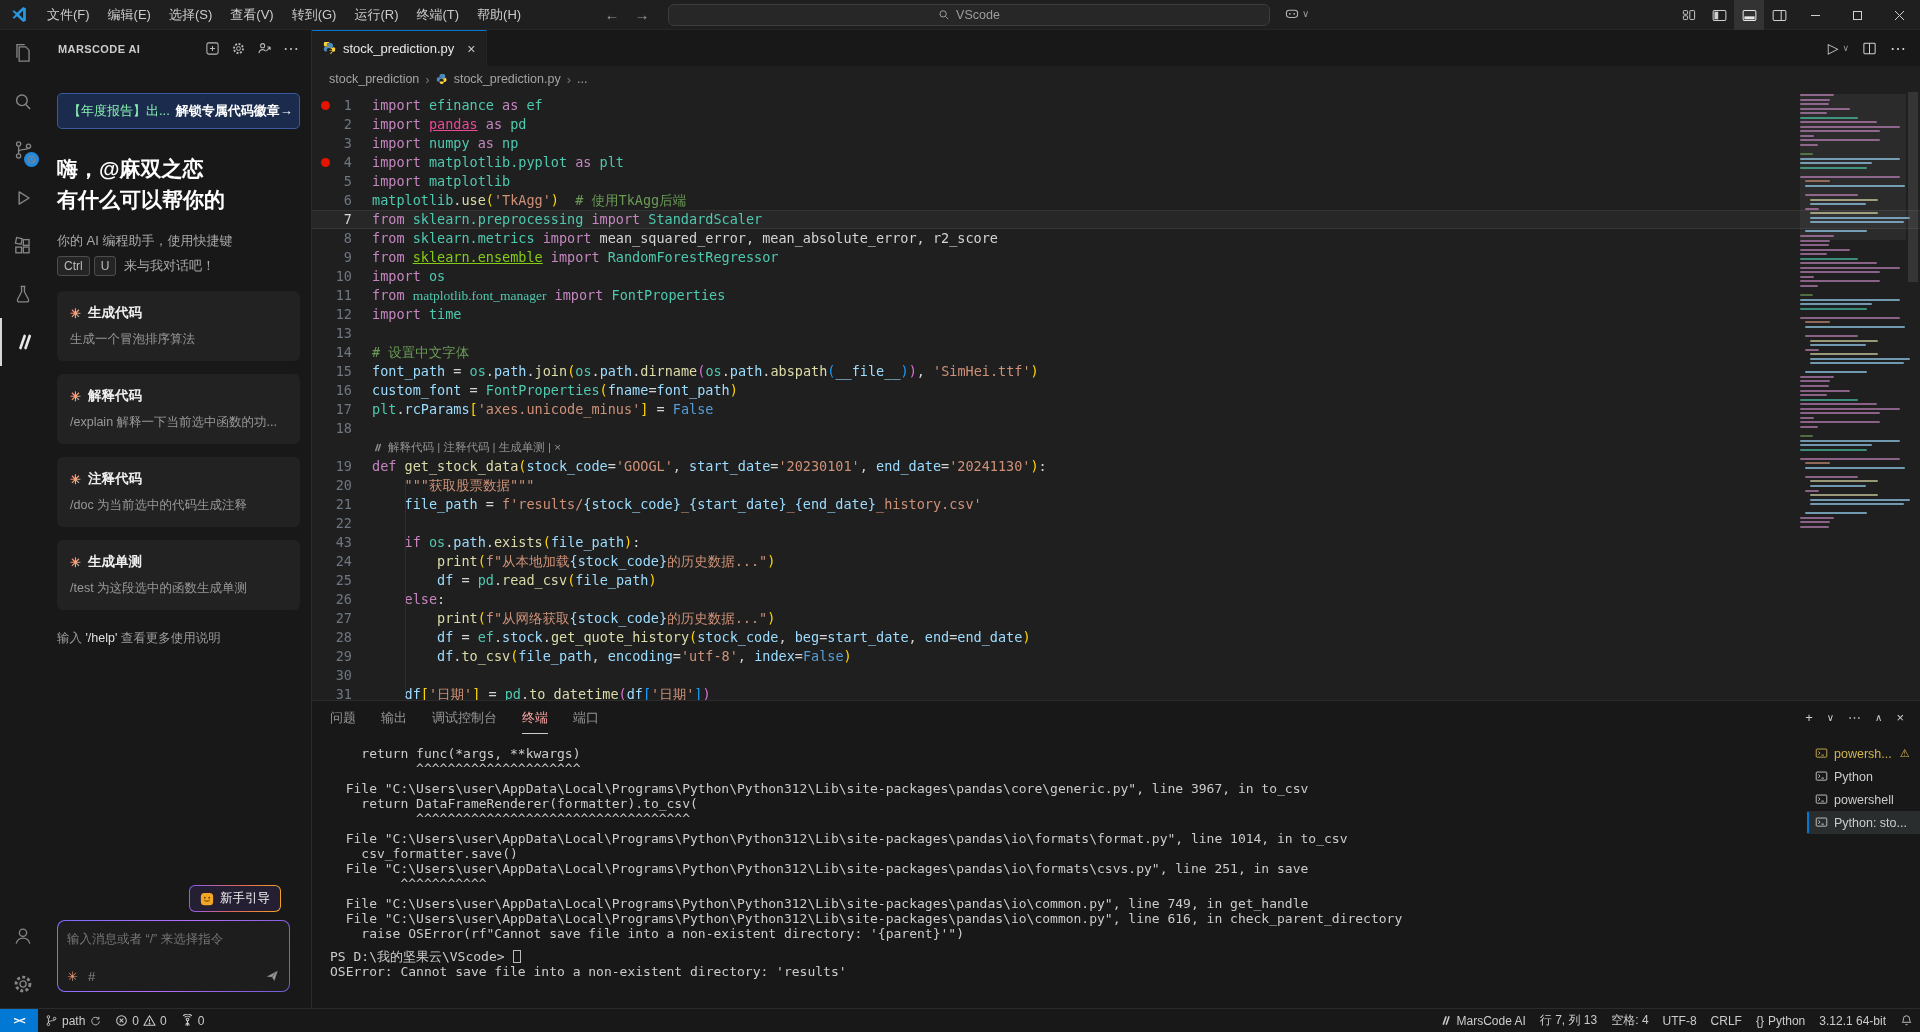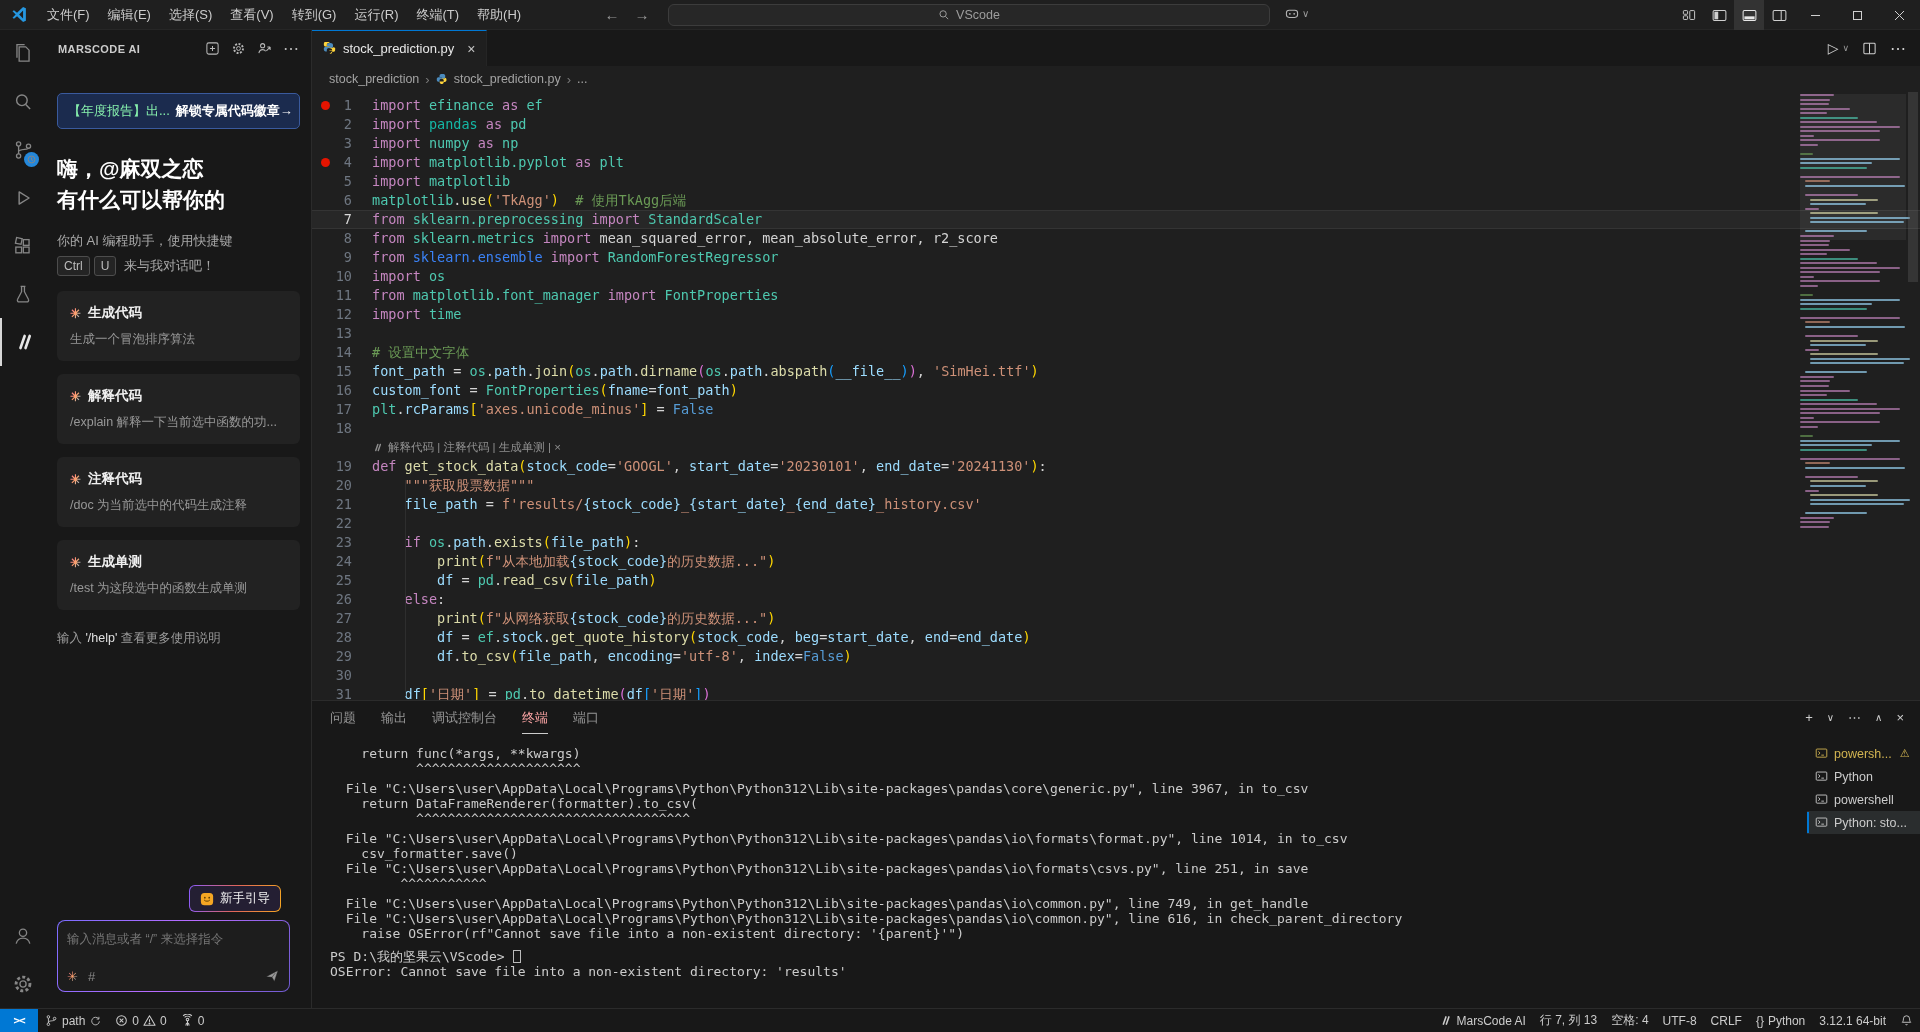"pandas" span { color: #14b8a6 -> #ec4899; text-decoration: none -> underline }
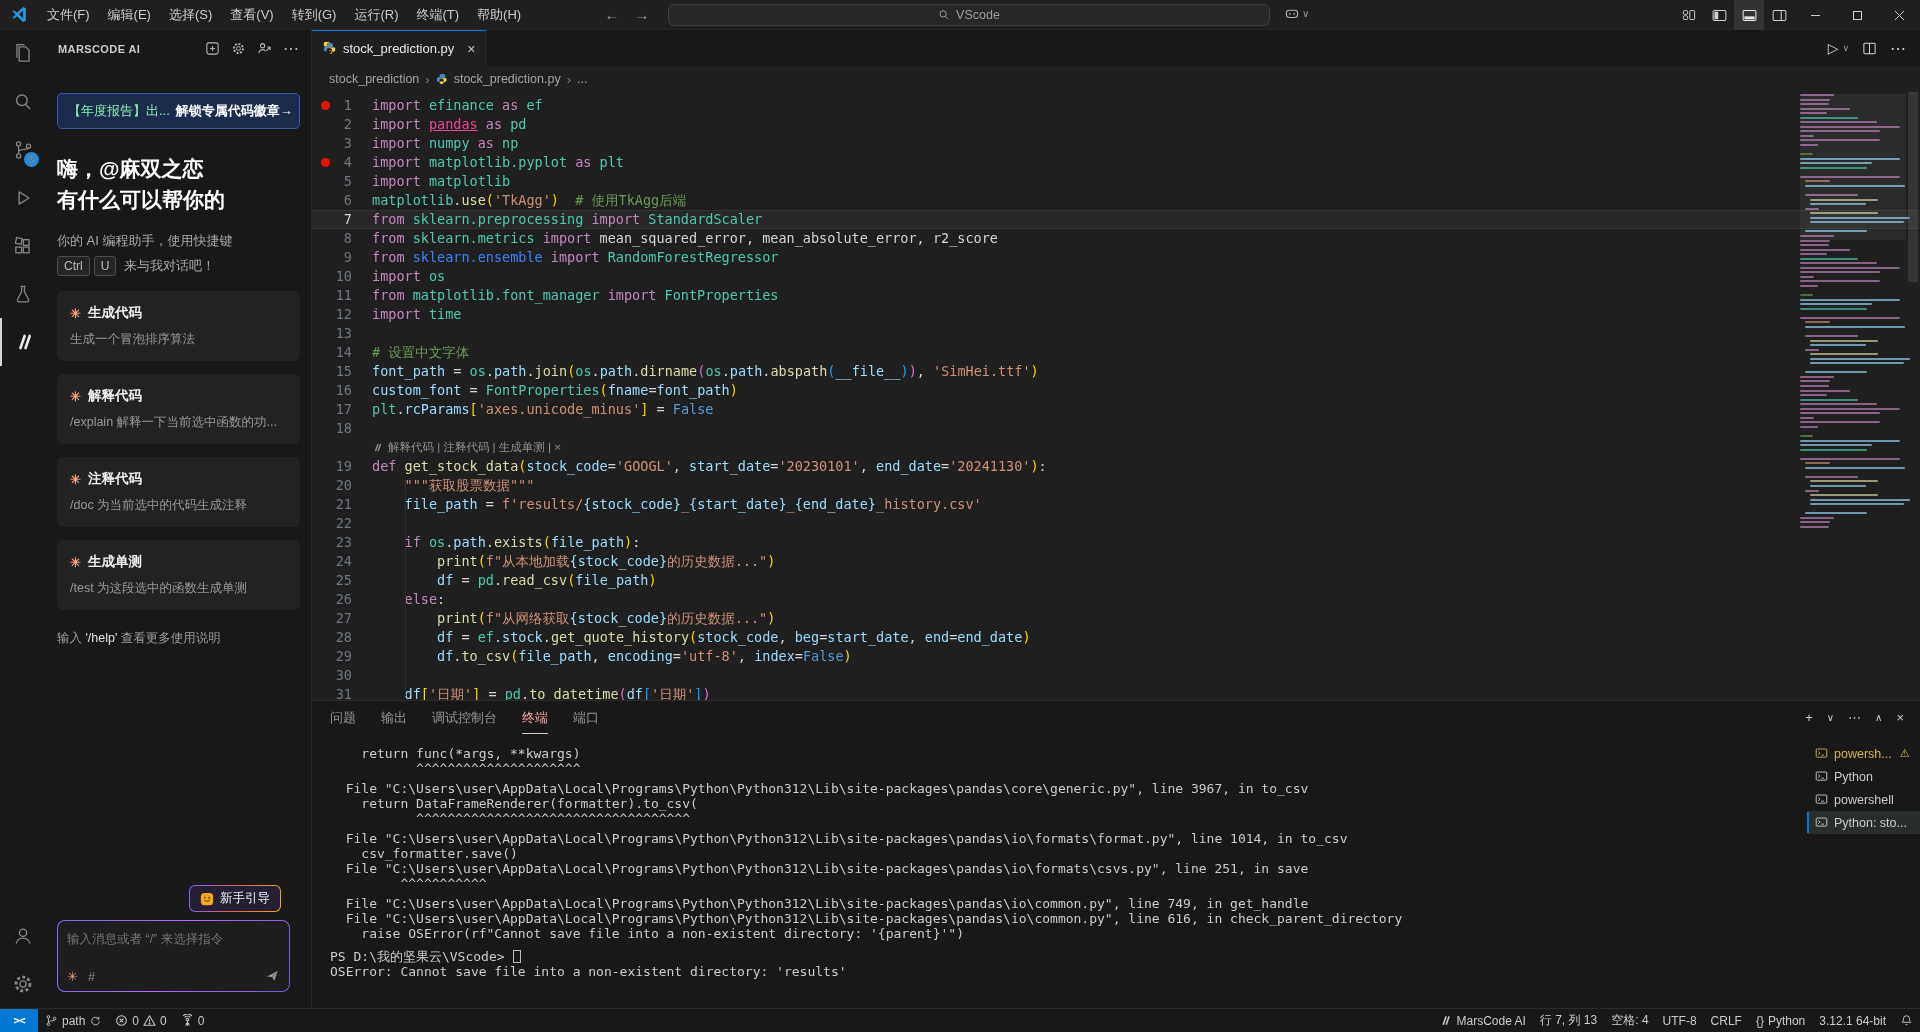"sklearn.ensemble" span { color: #3b82f6 -> #84cc16; text-decoration: none -> underline }
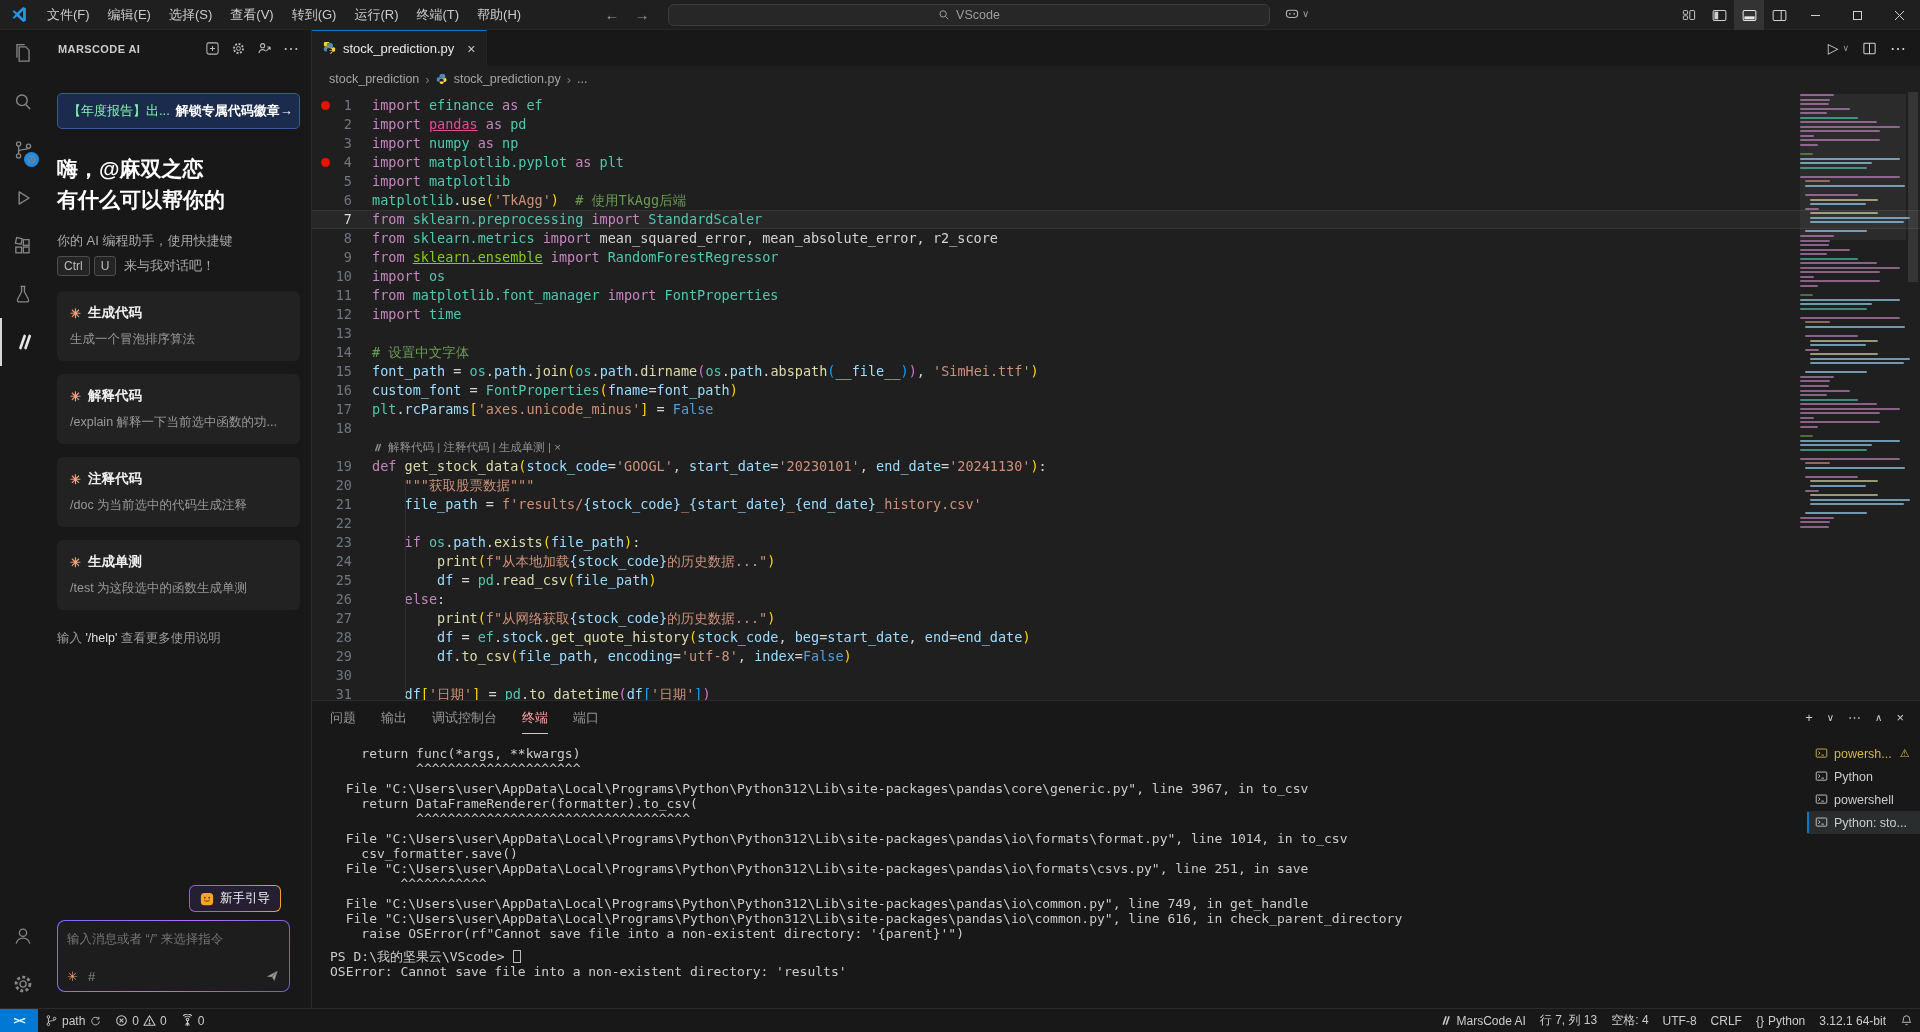"matplotlib.font_manager" span { font-family: none -> Liberation Serif, serif }
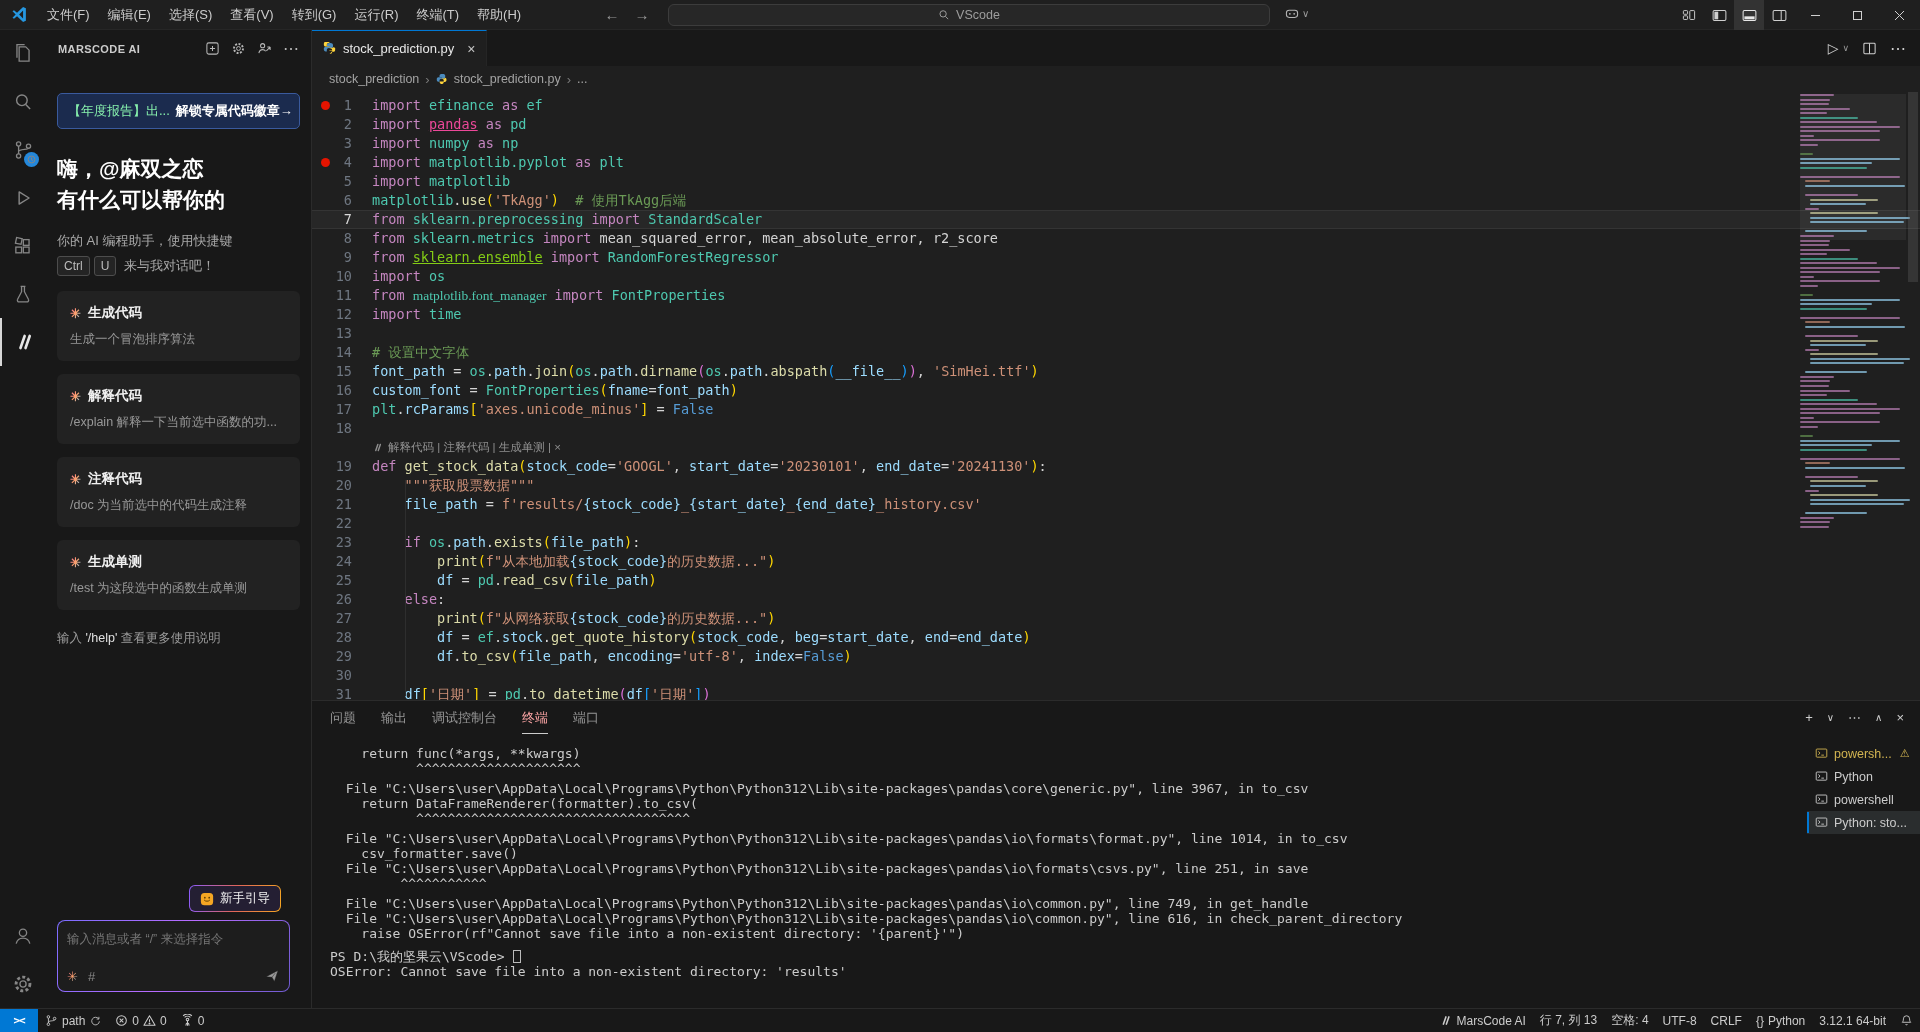"23" span.gutter { text: 23 -> 43 }
